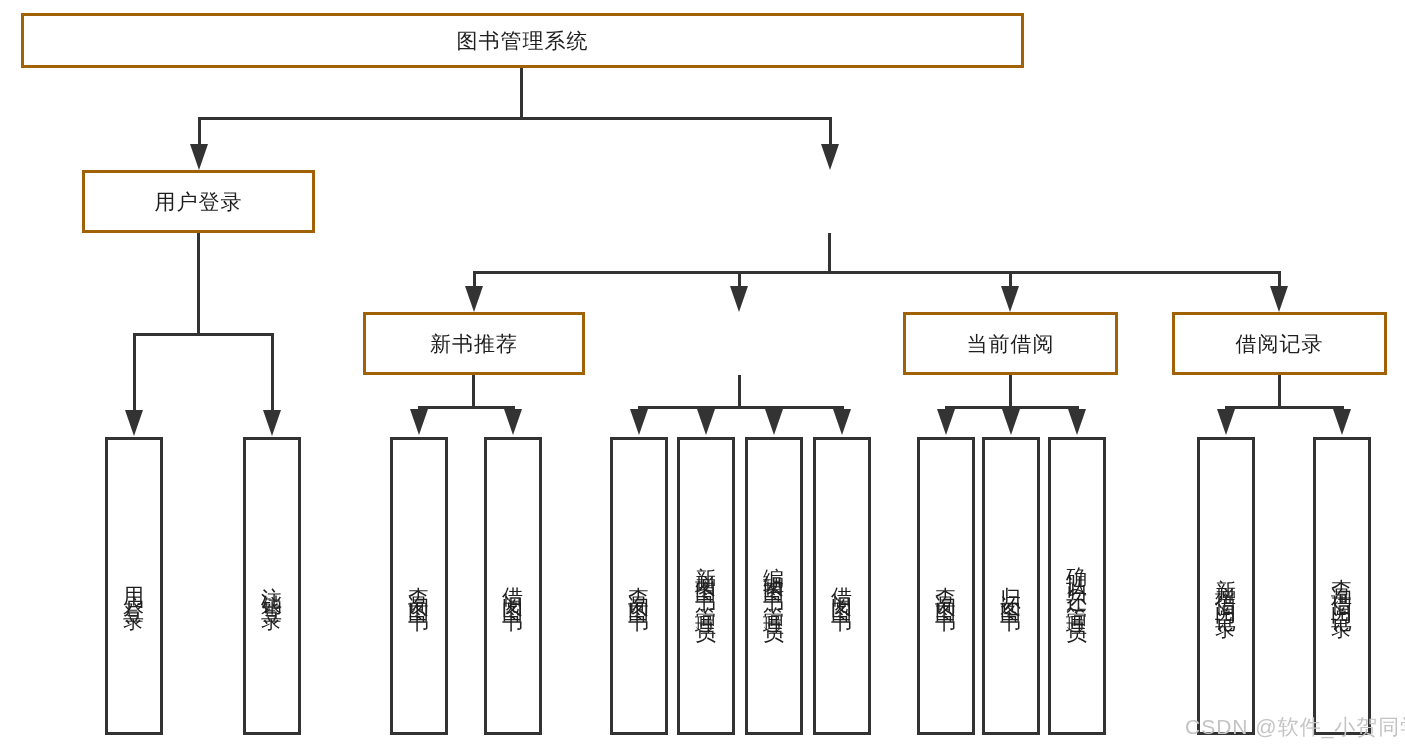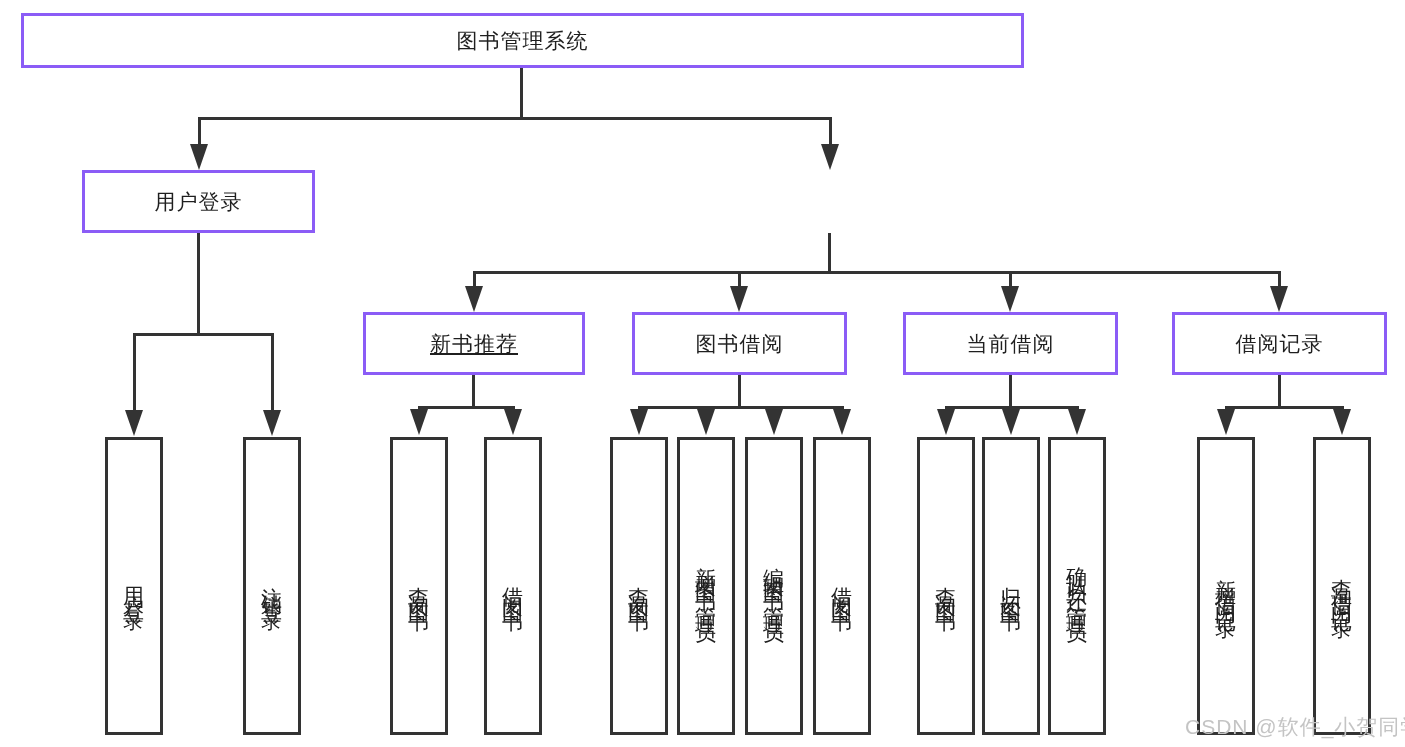"图书管理系统" .box { border: 3px solid #8b5cf6 -> 3px solid #a16207 }
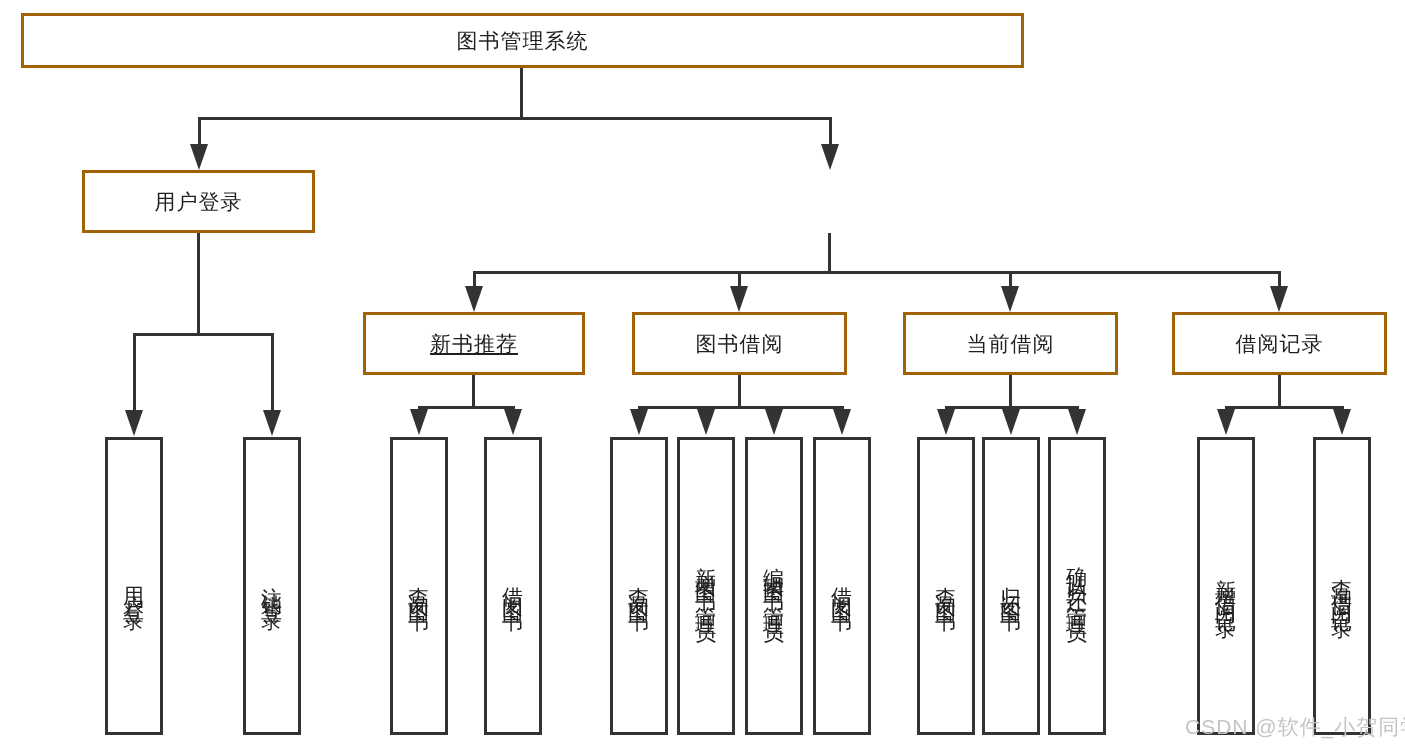"新书推荐" div.box { text-decoration: underline -> none }
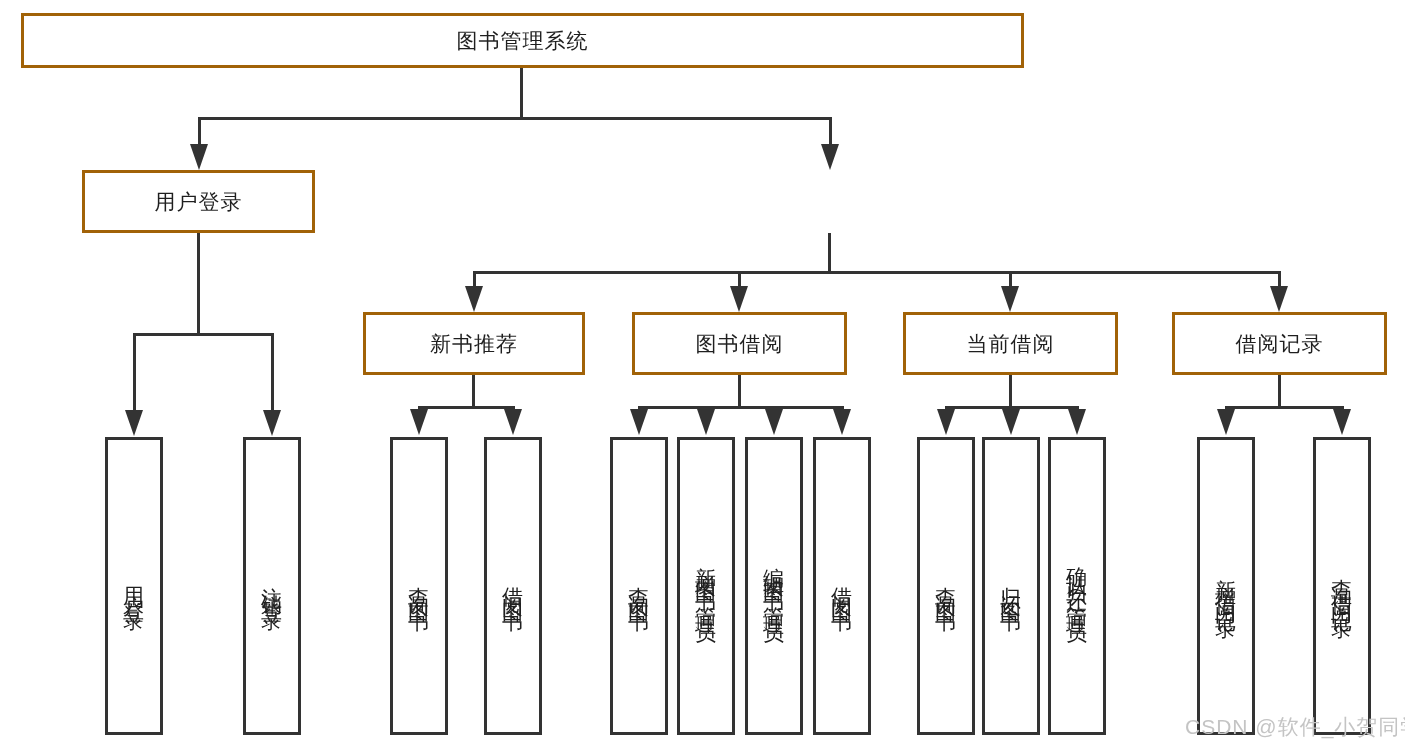"图书借阅" div.box { html: <div>图书借阅</div> -> none }
